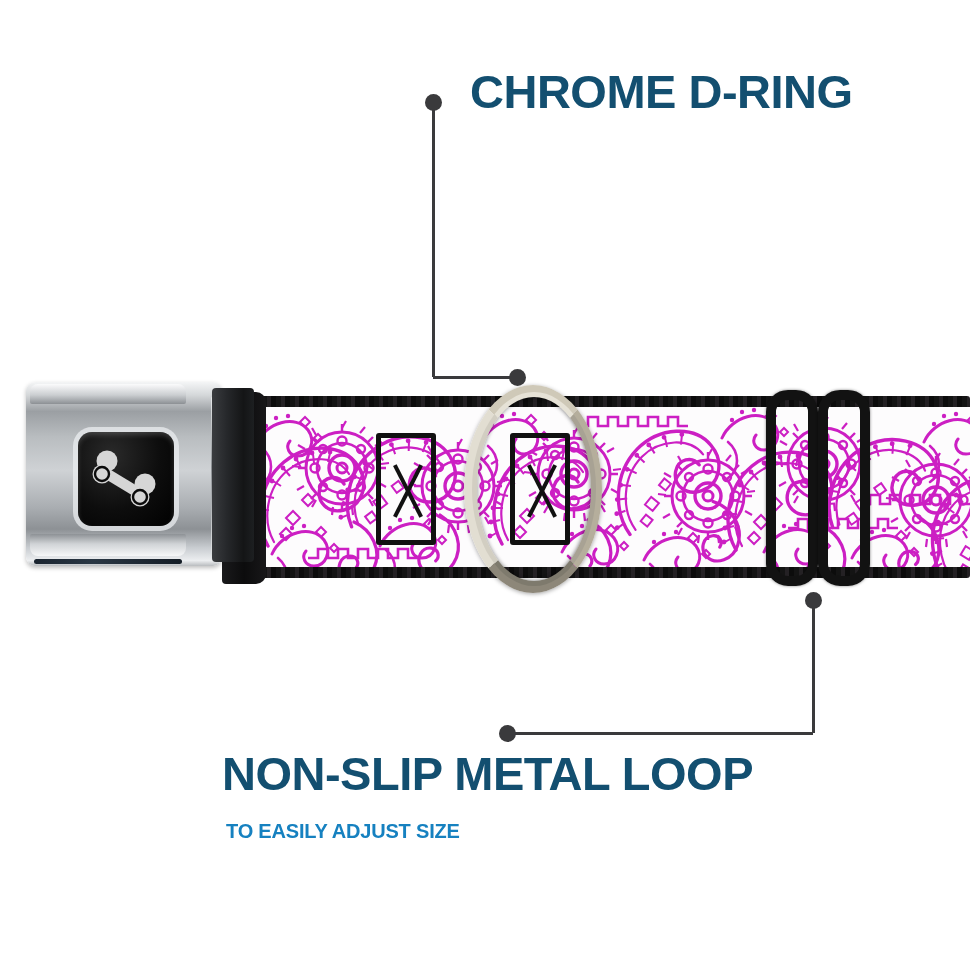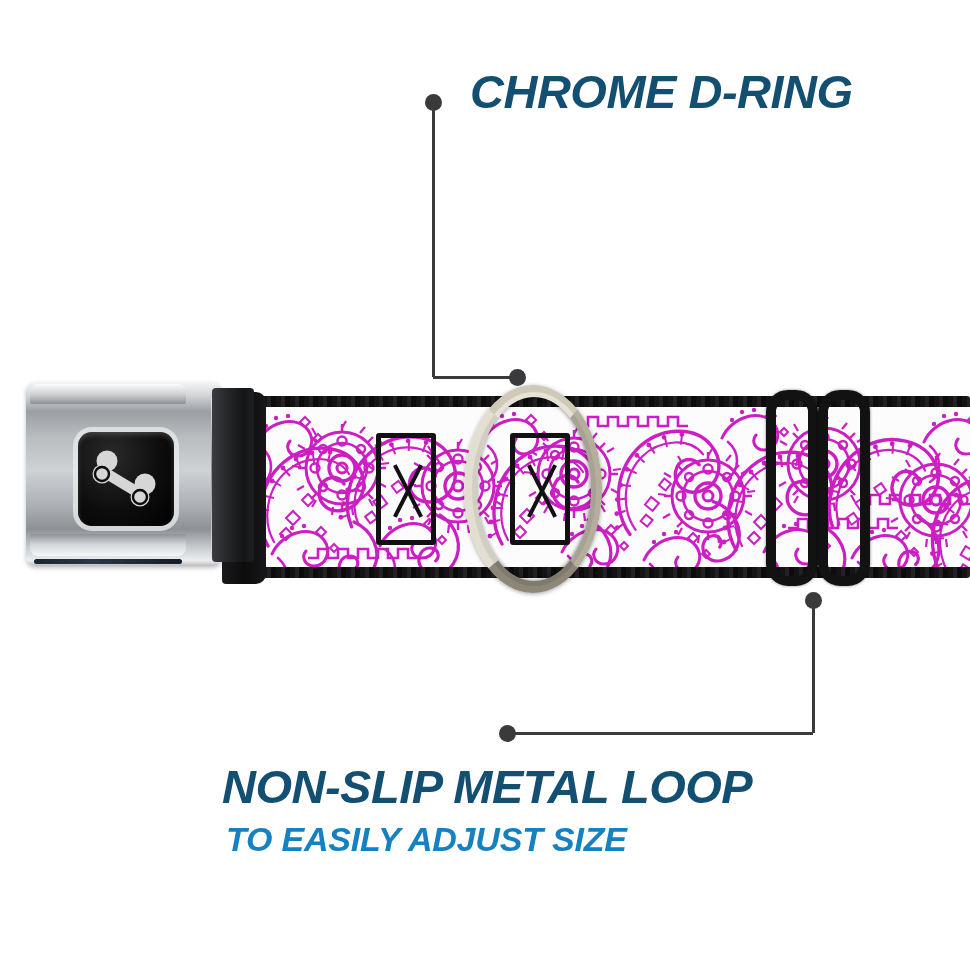"CHROME D-RING" #stage { font-style: italic -> none }
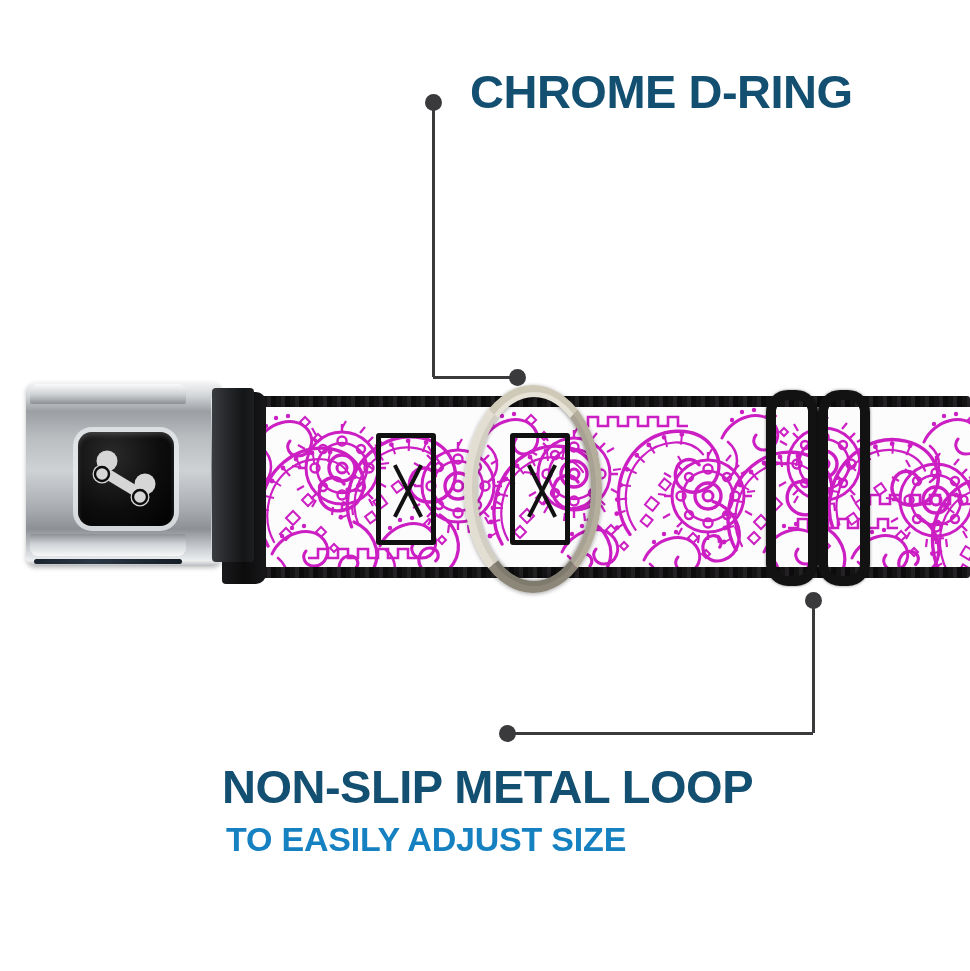"NON-SLIP METAL LOOP" div.callout-title { margin-top: 13px -> none }
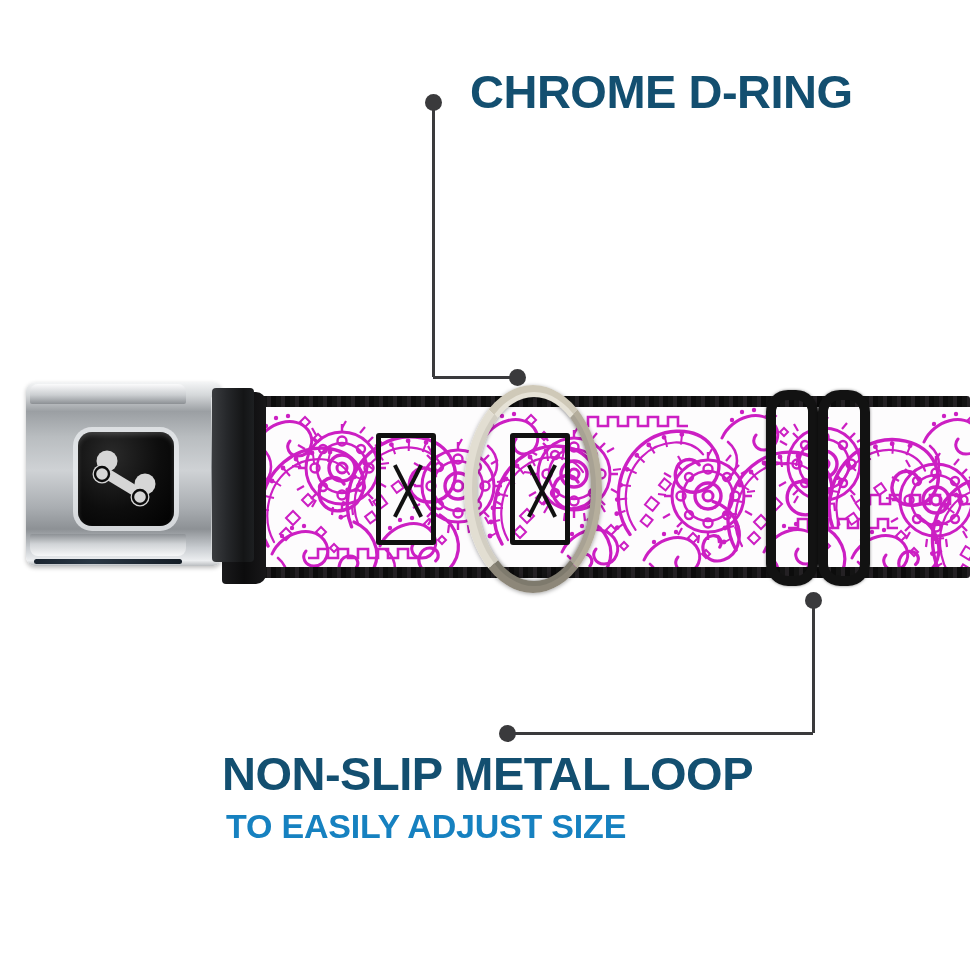"TO EASILY ADJUST SIZE" #callout-bottom .callout-sub { font-size: 34px -> 20px; margin-top: 12px -> 24px }
